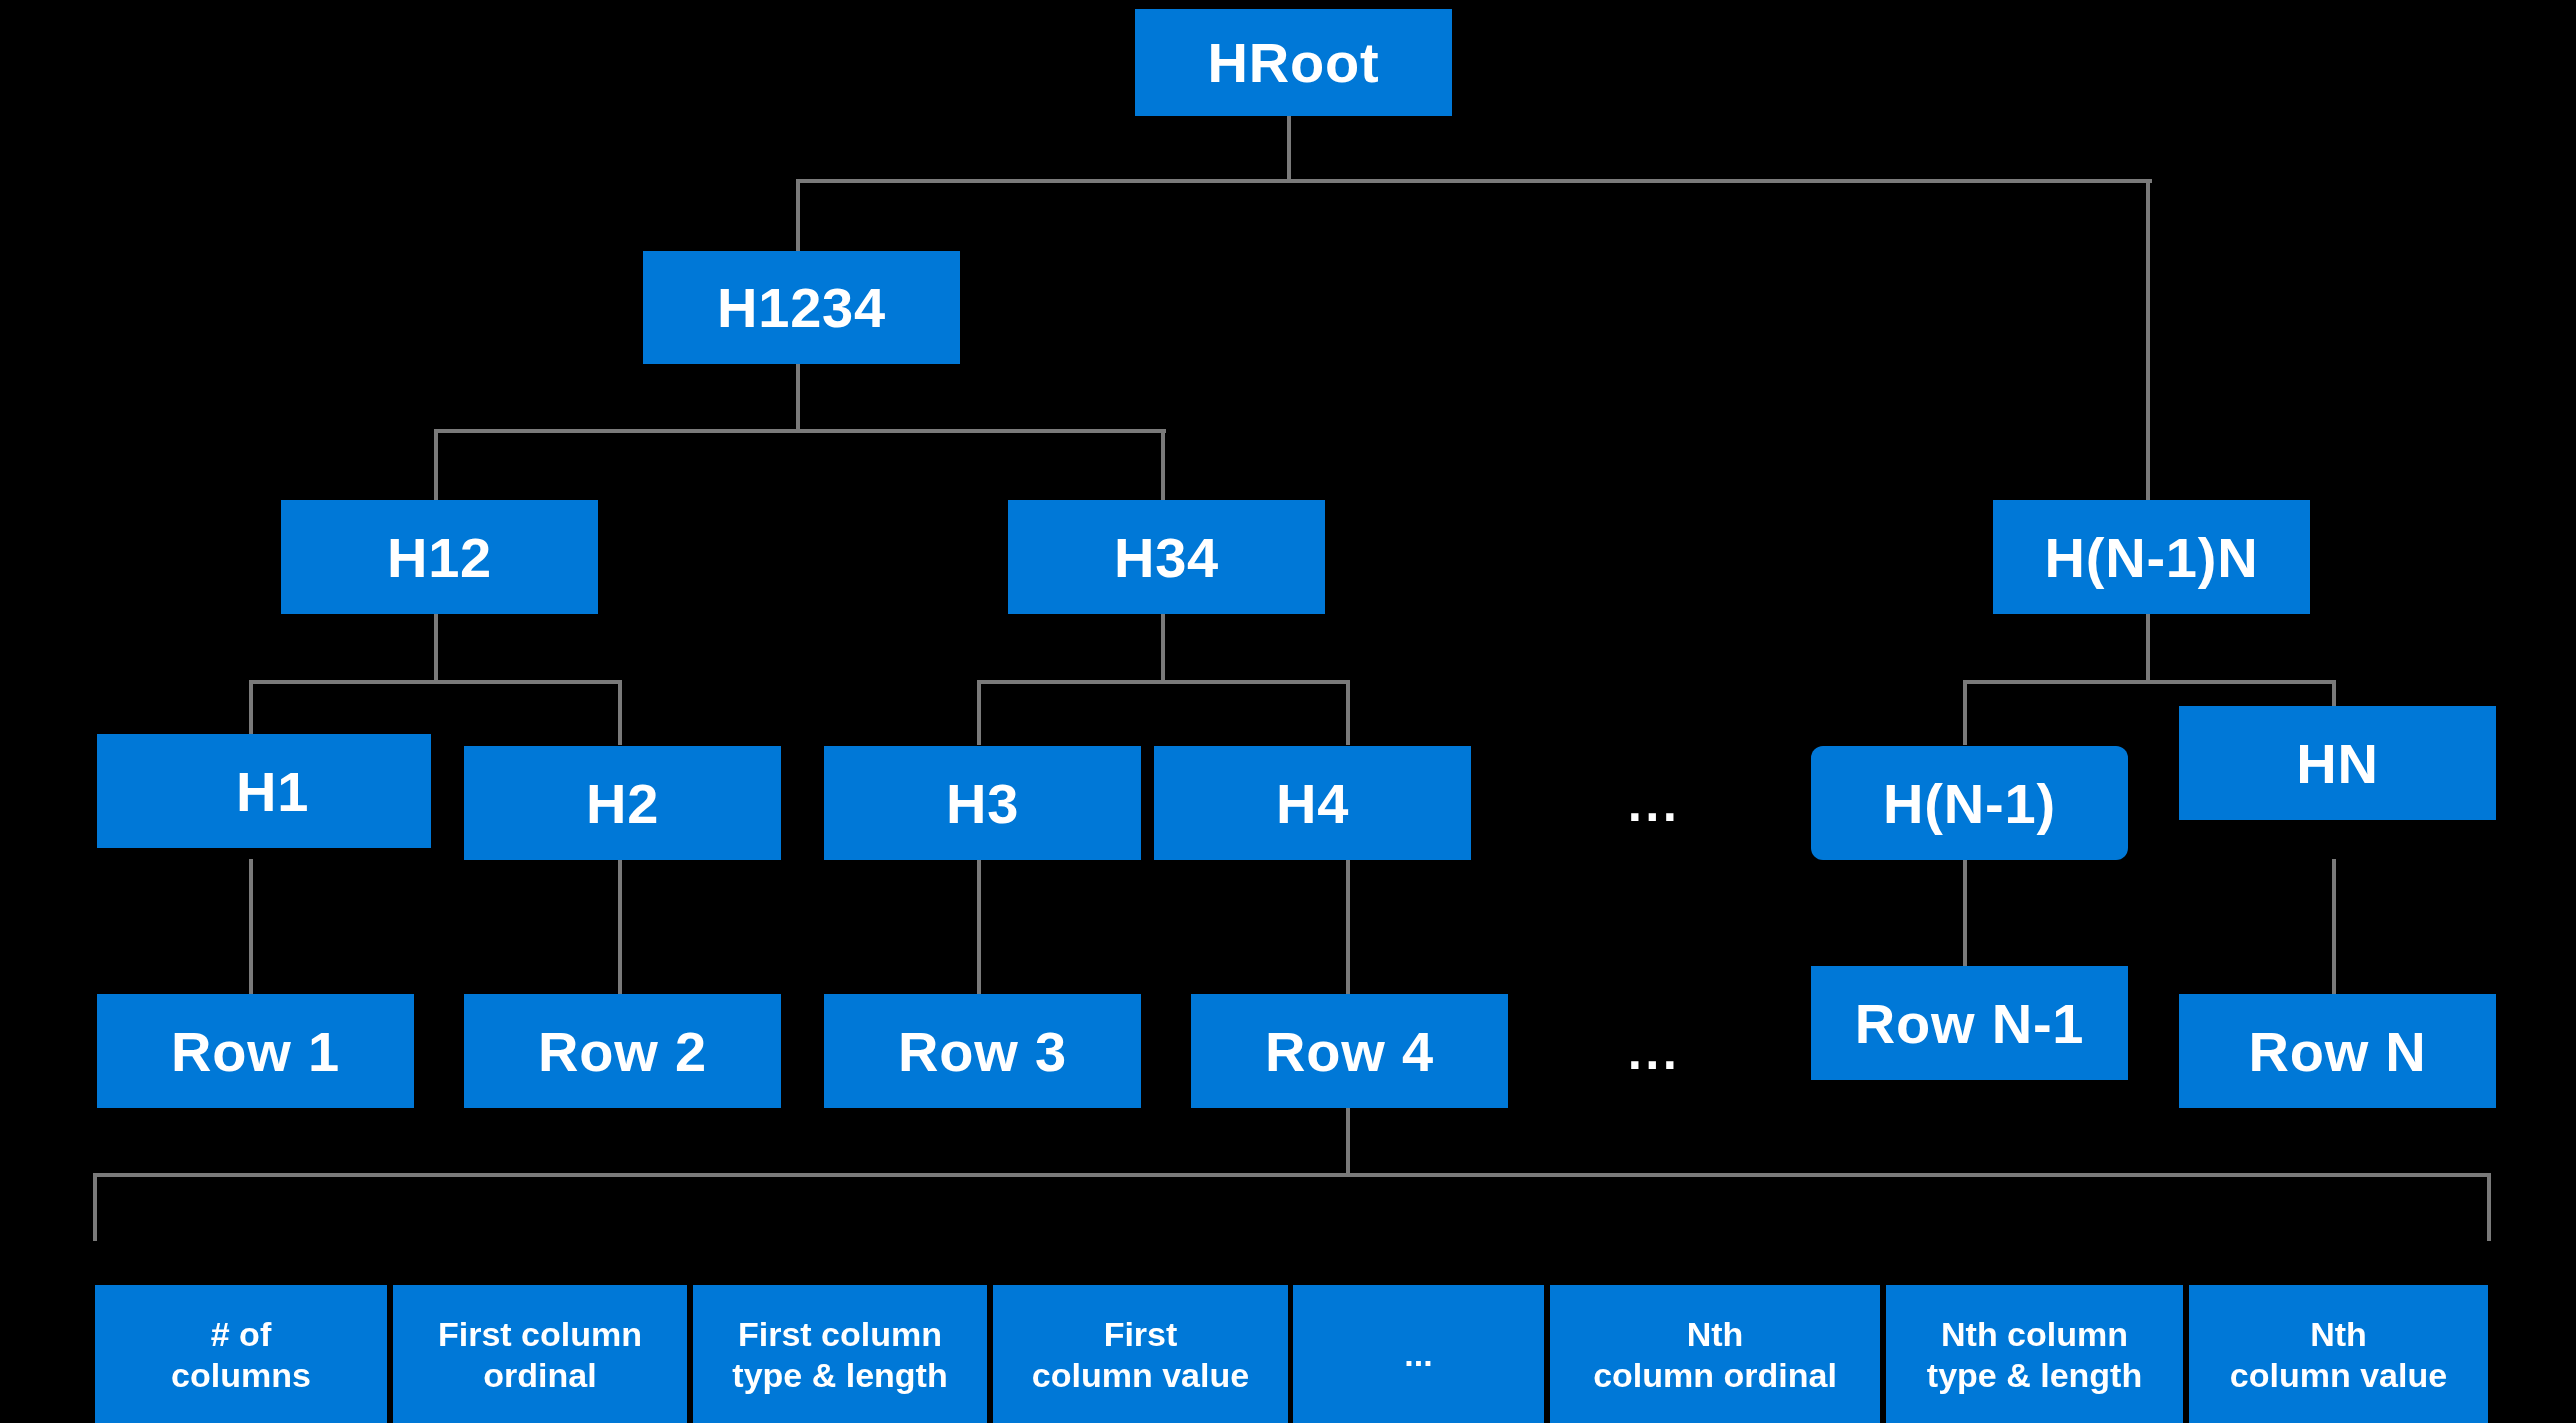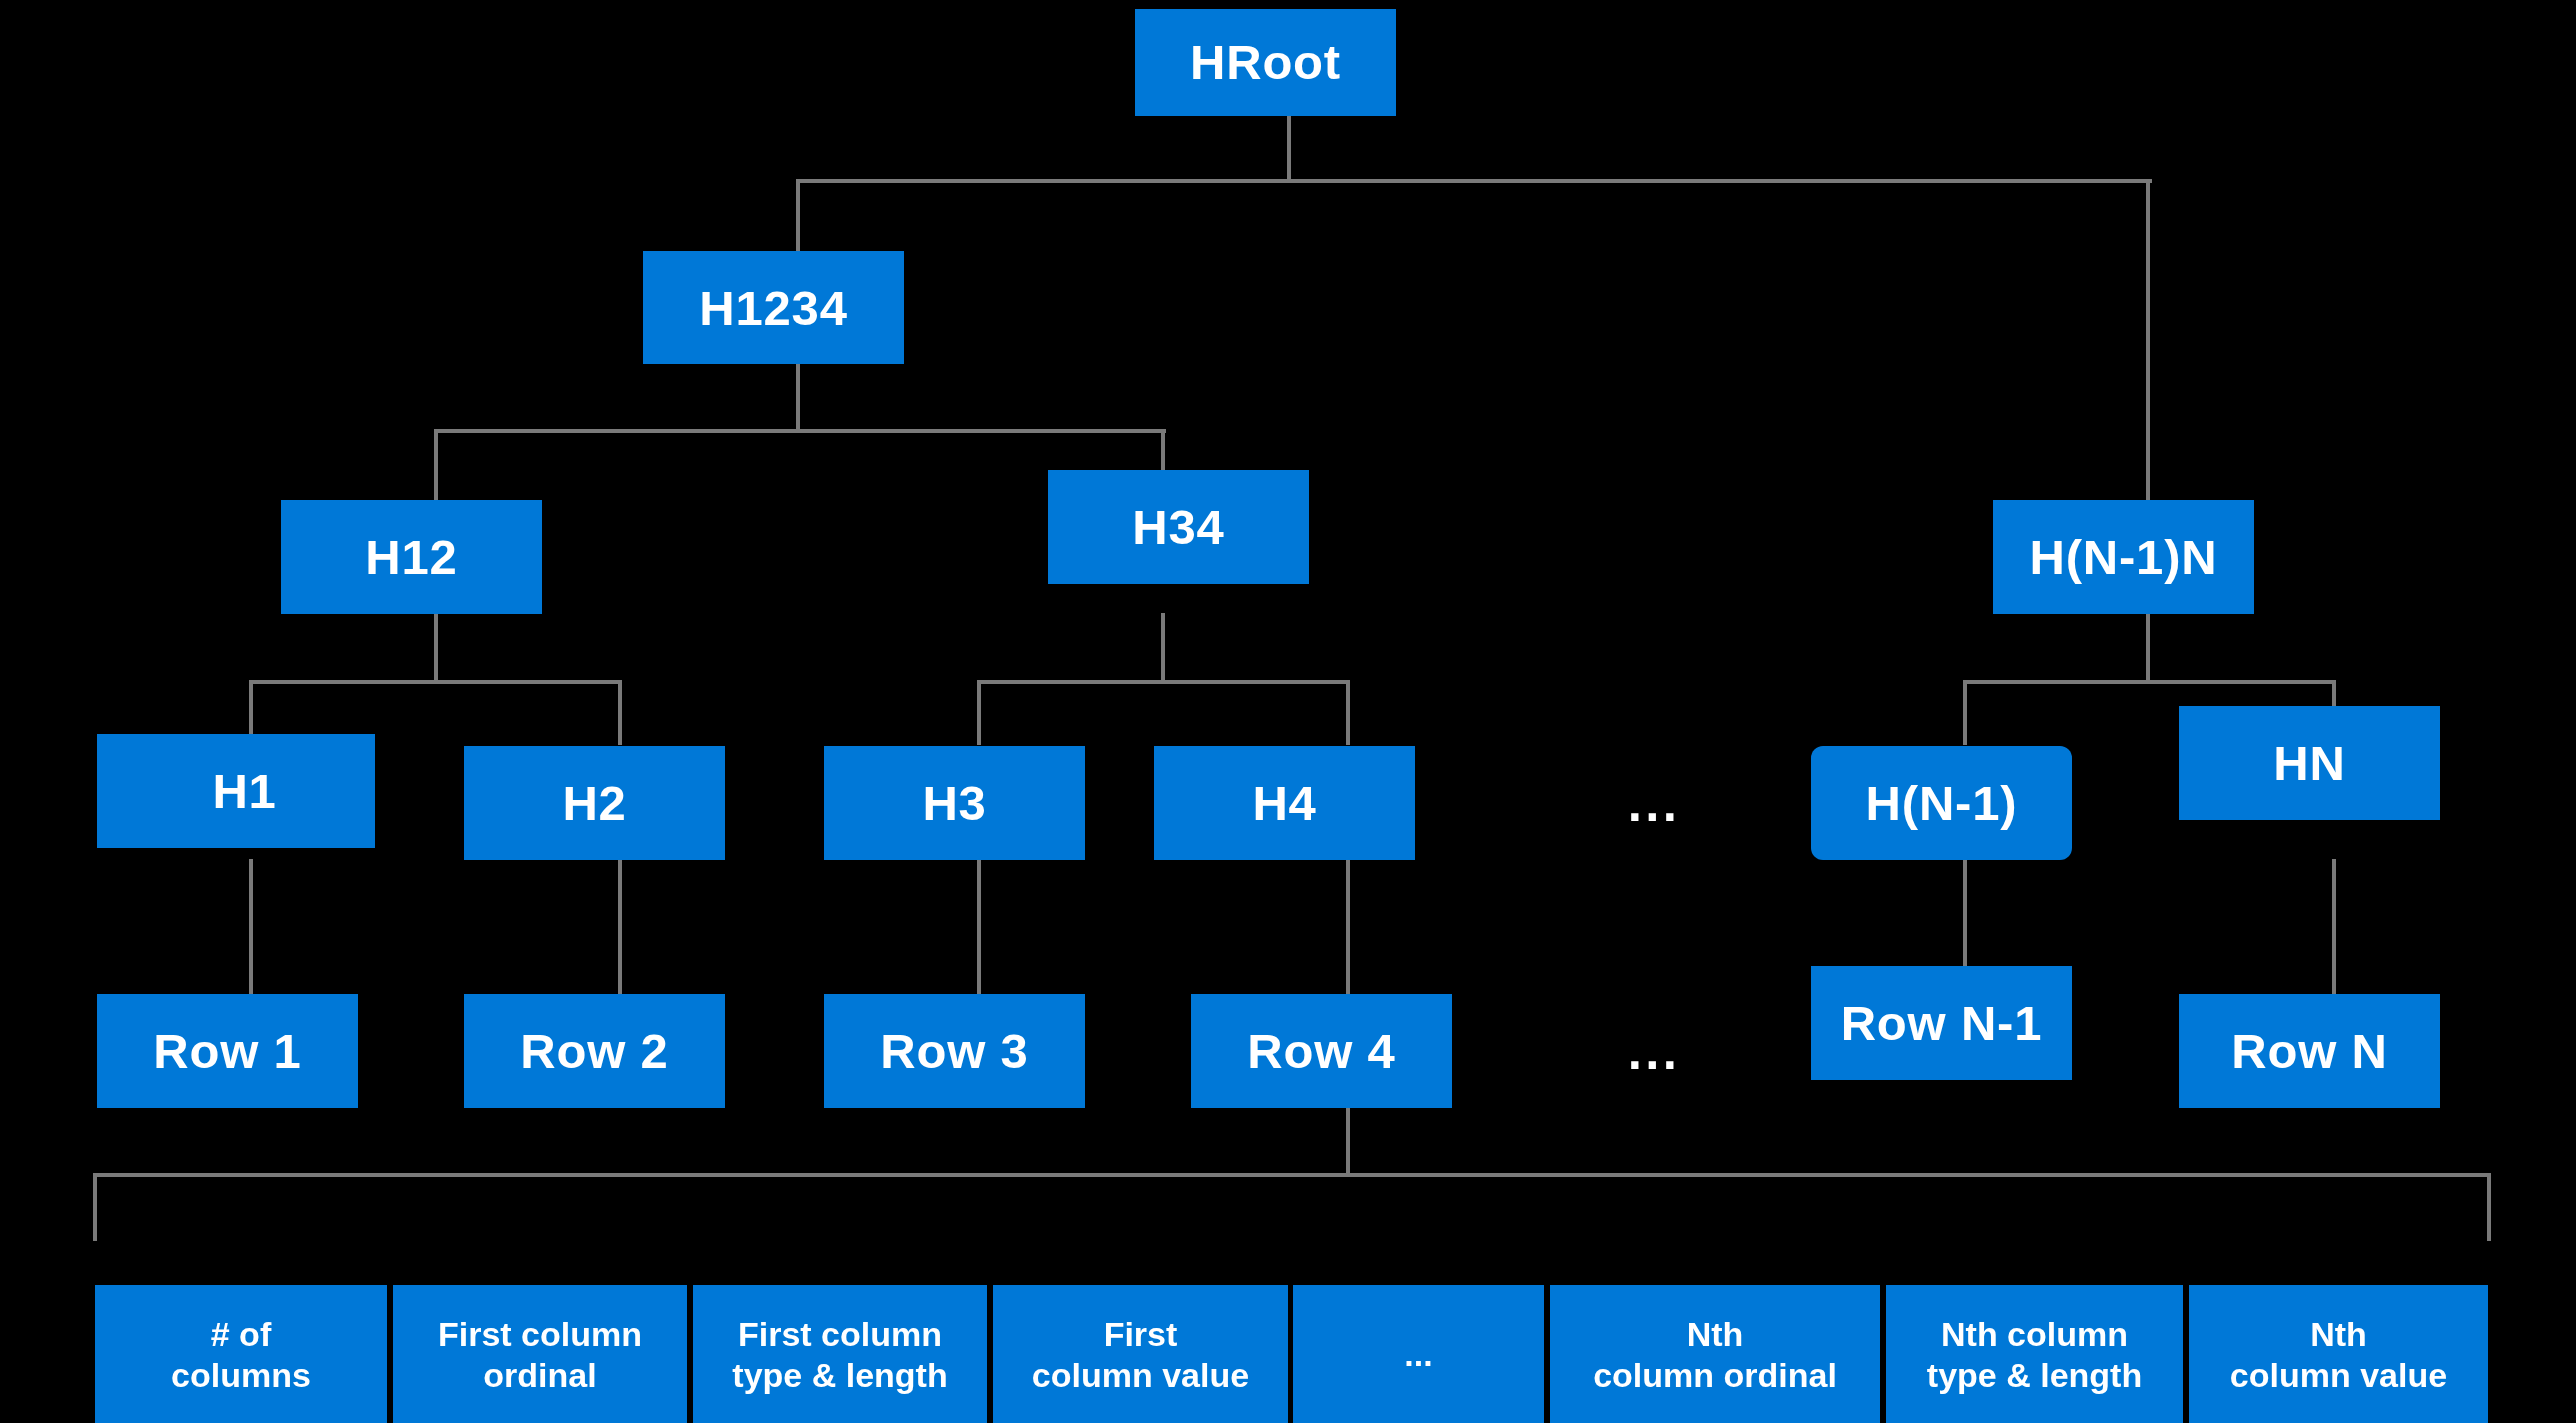"HRoot" .node { font-size: 49px -> 56px; width: 261px -> 317px }
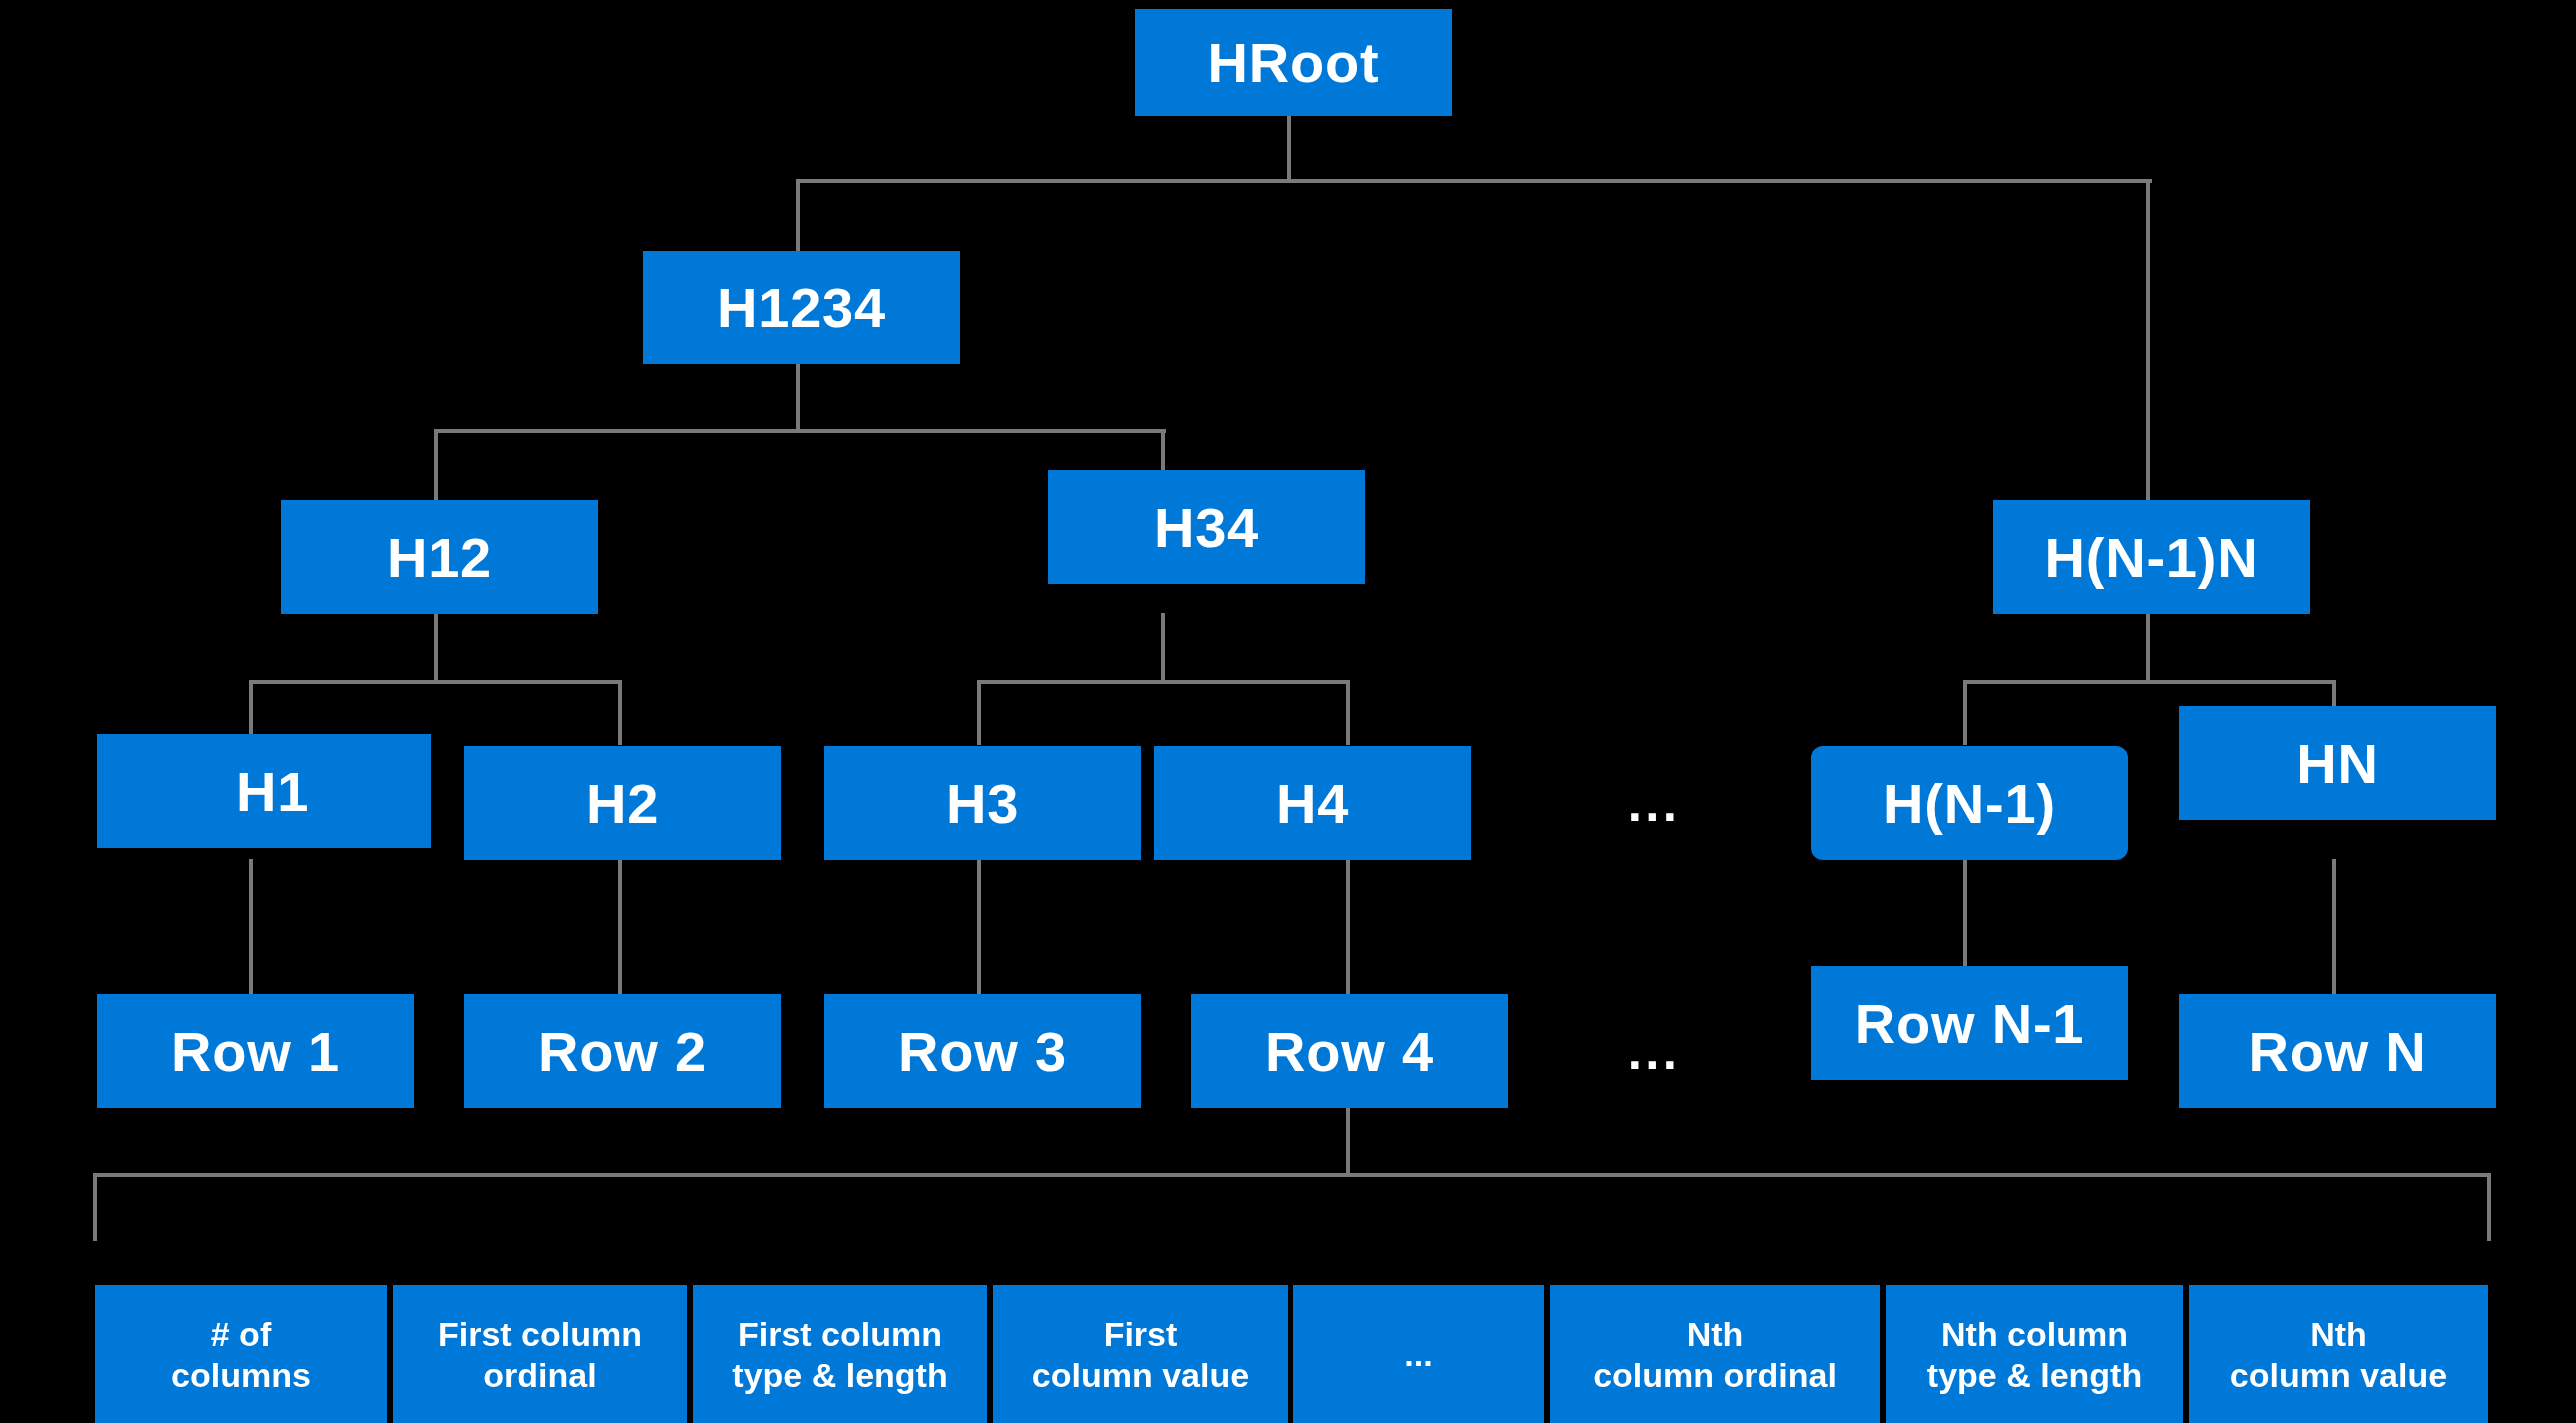"H34" div.node { margin-left: 40px -> none; top: 470px -> 500px }
